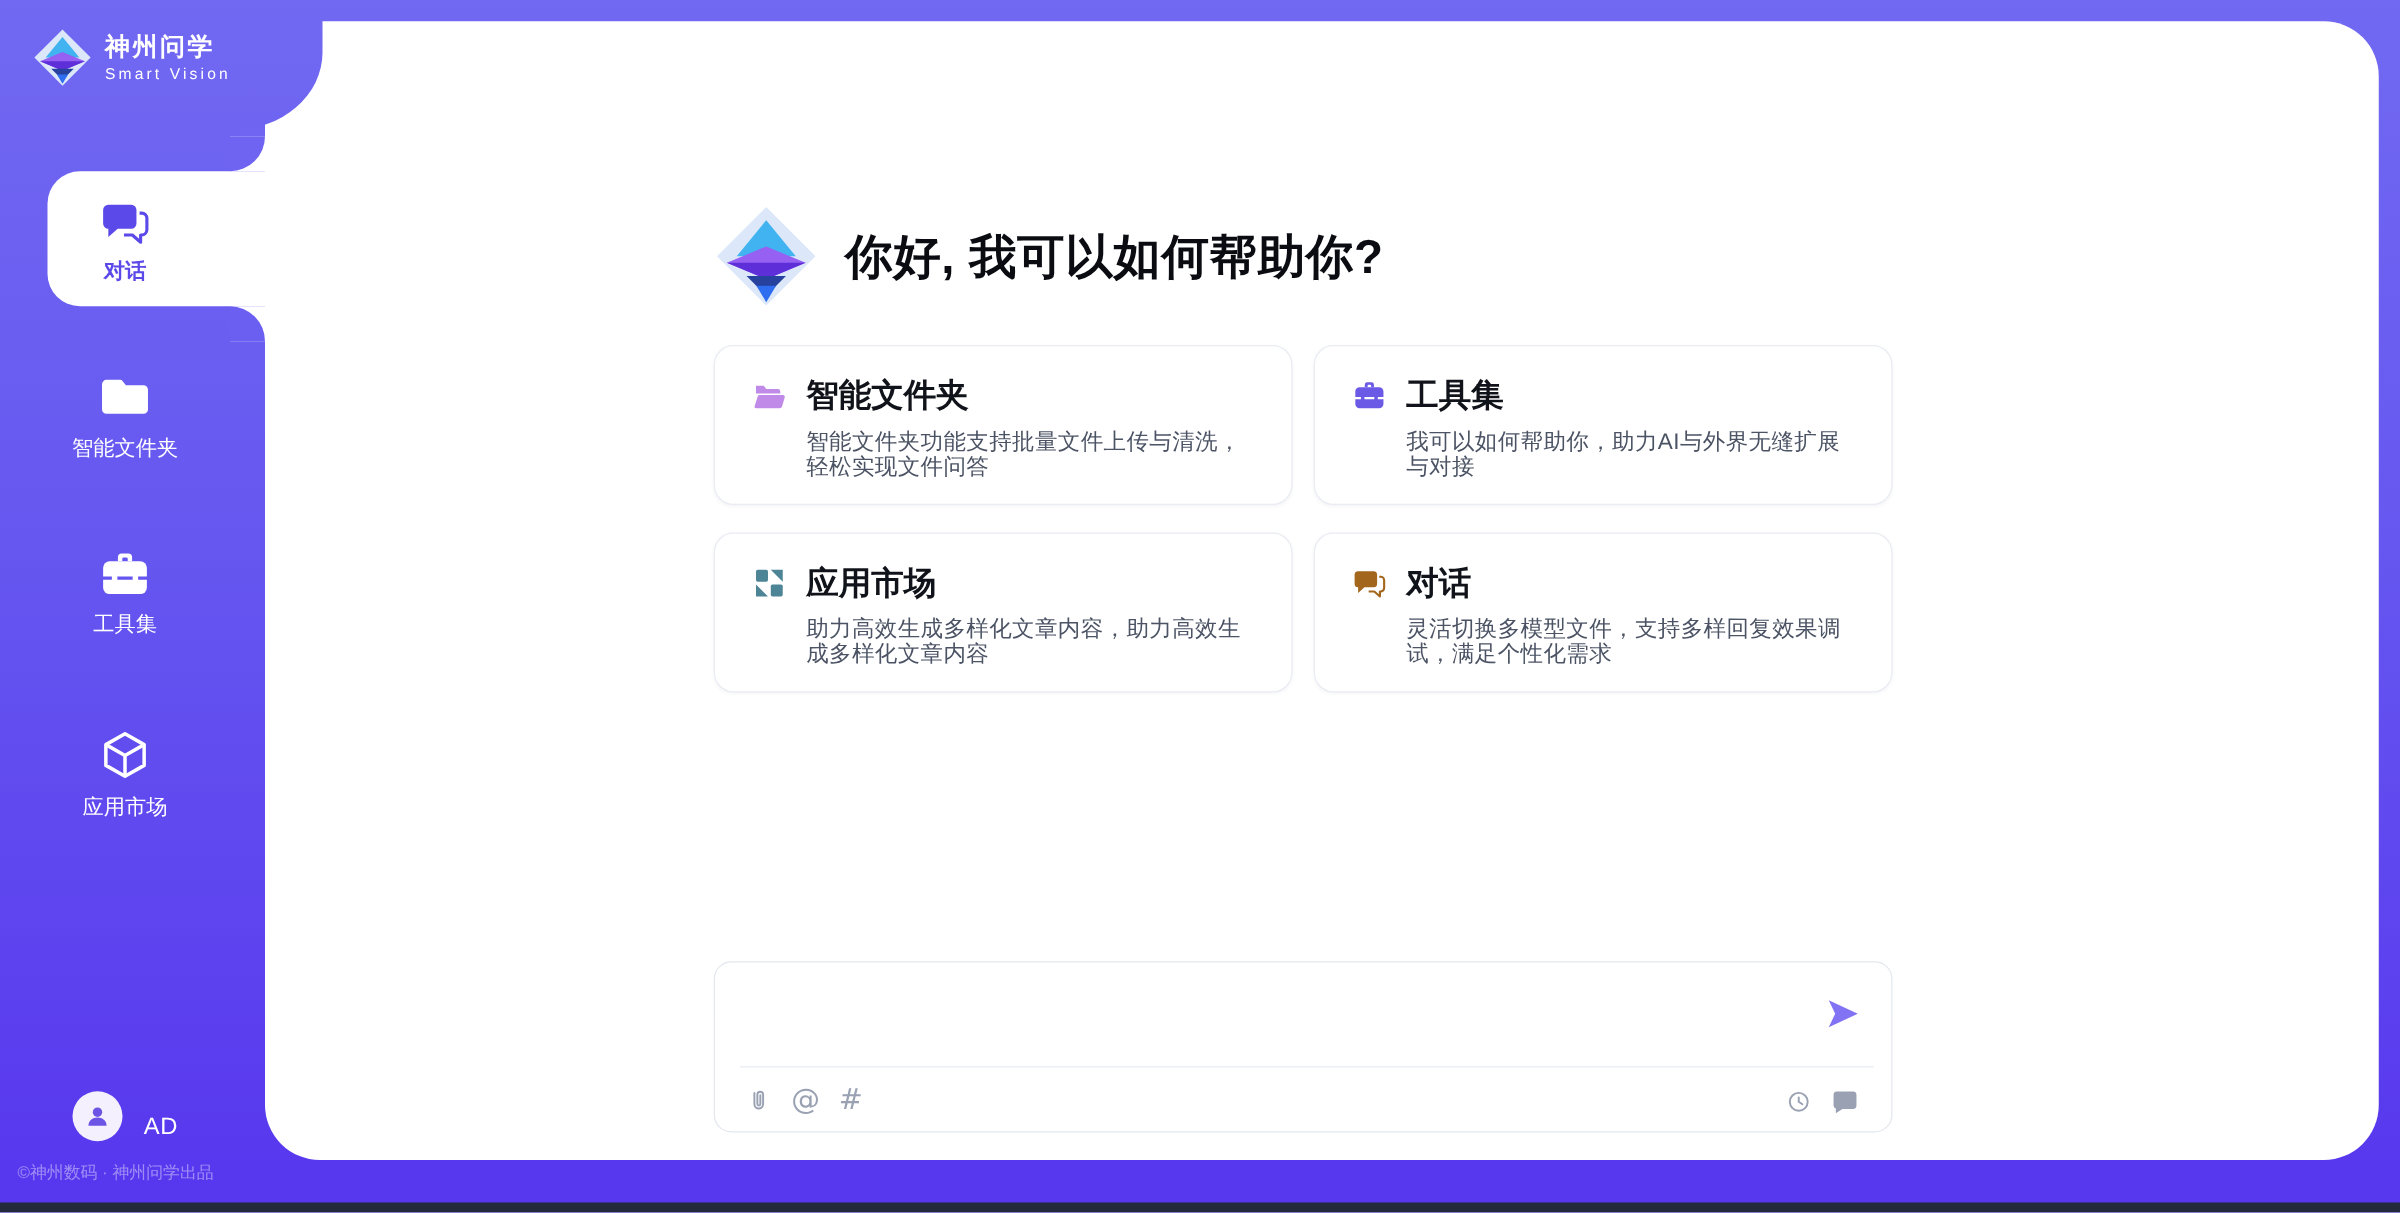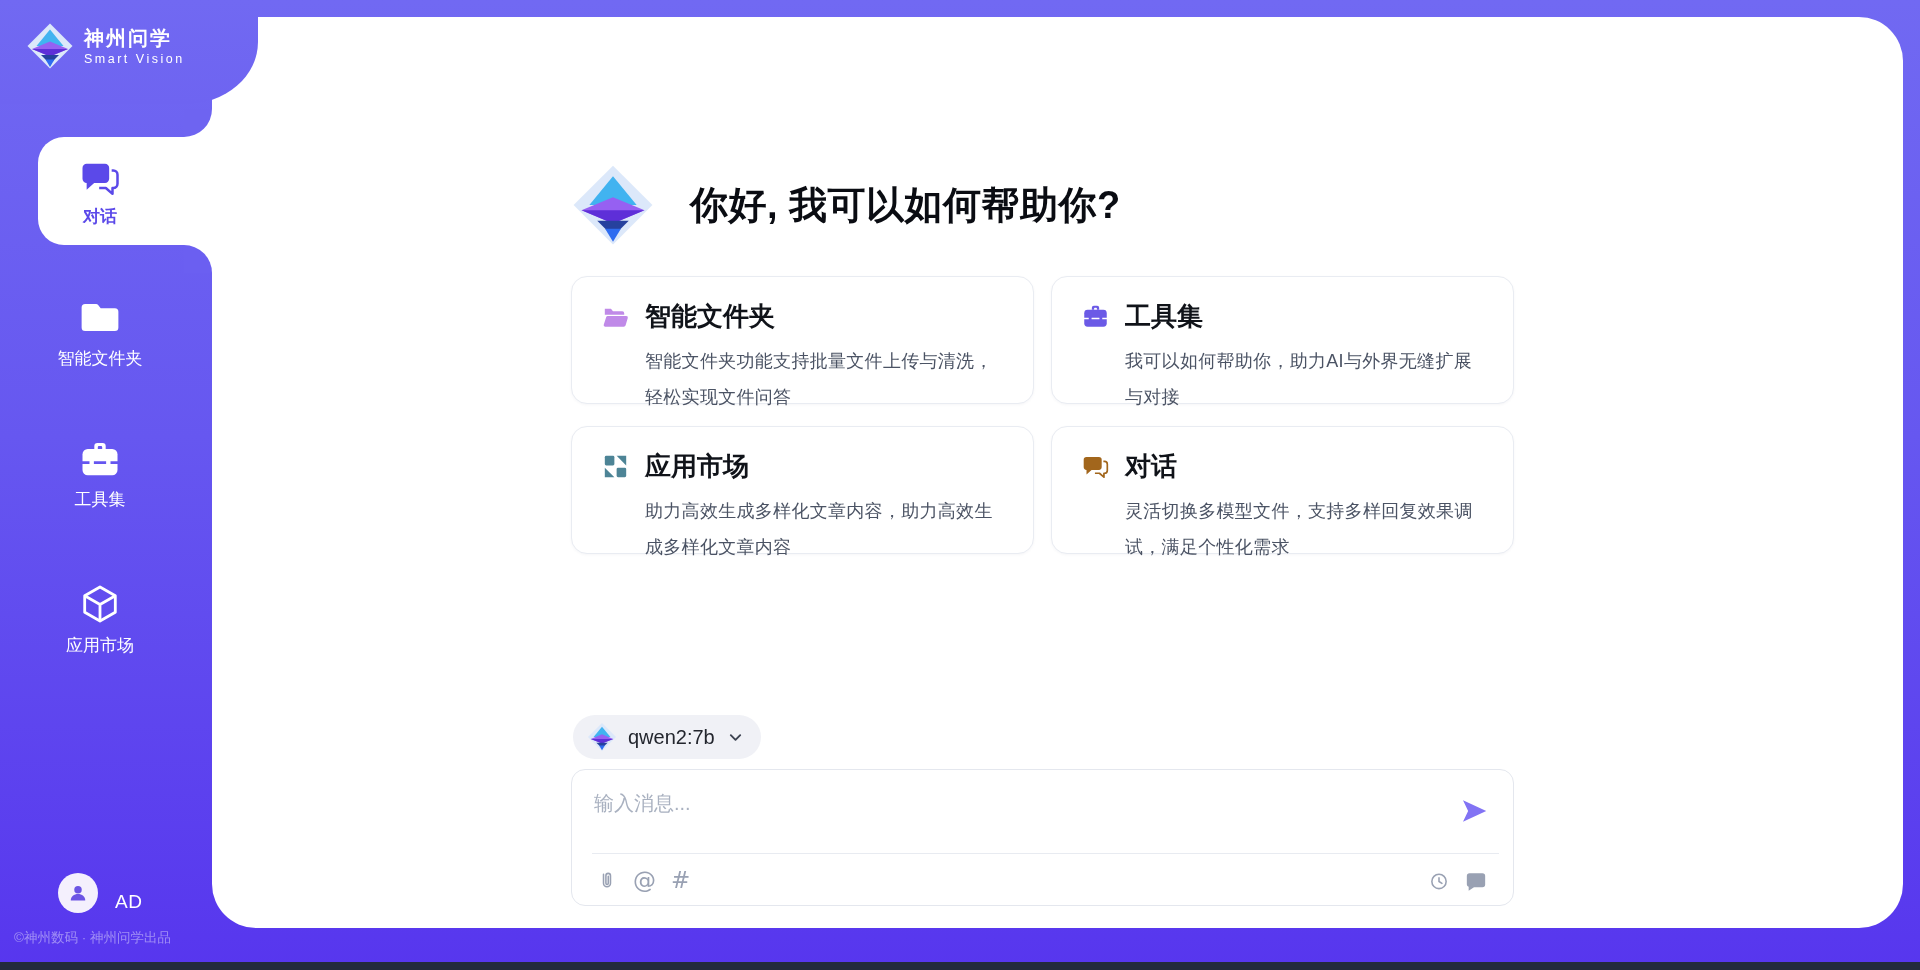"你好, 我可以如何帮助你?" .greeting { gap: 35px -> 21px }
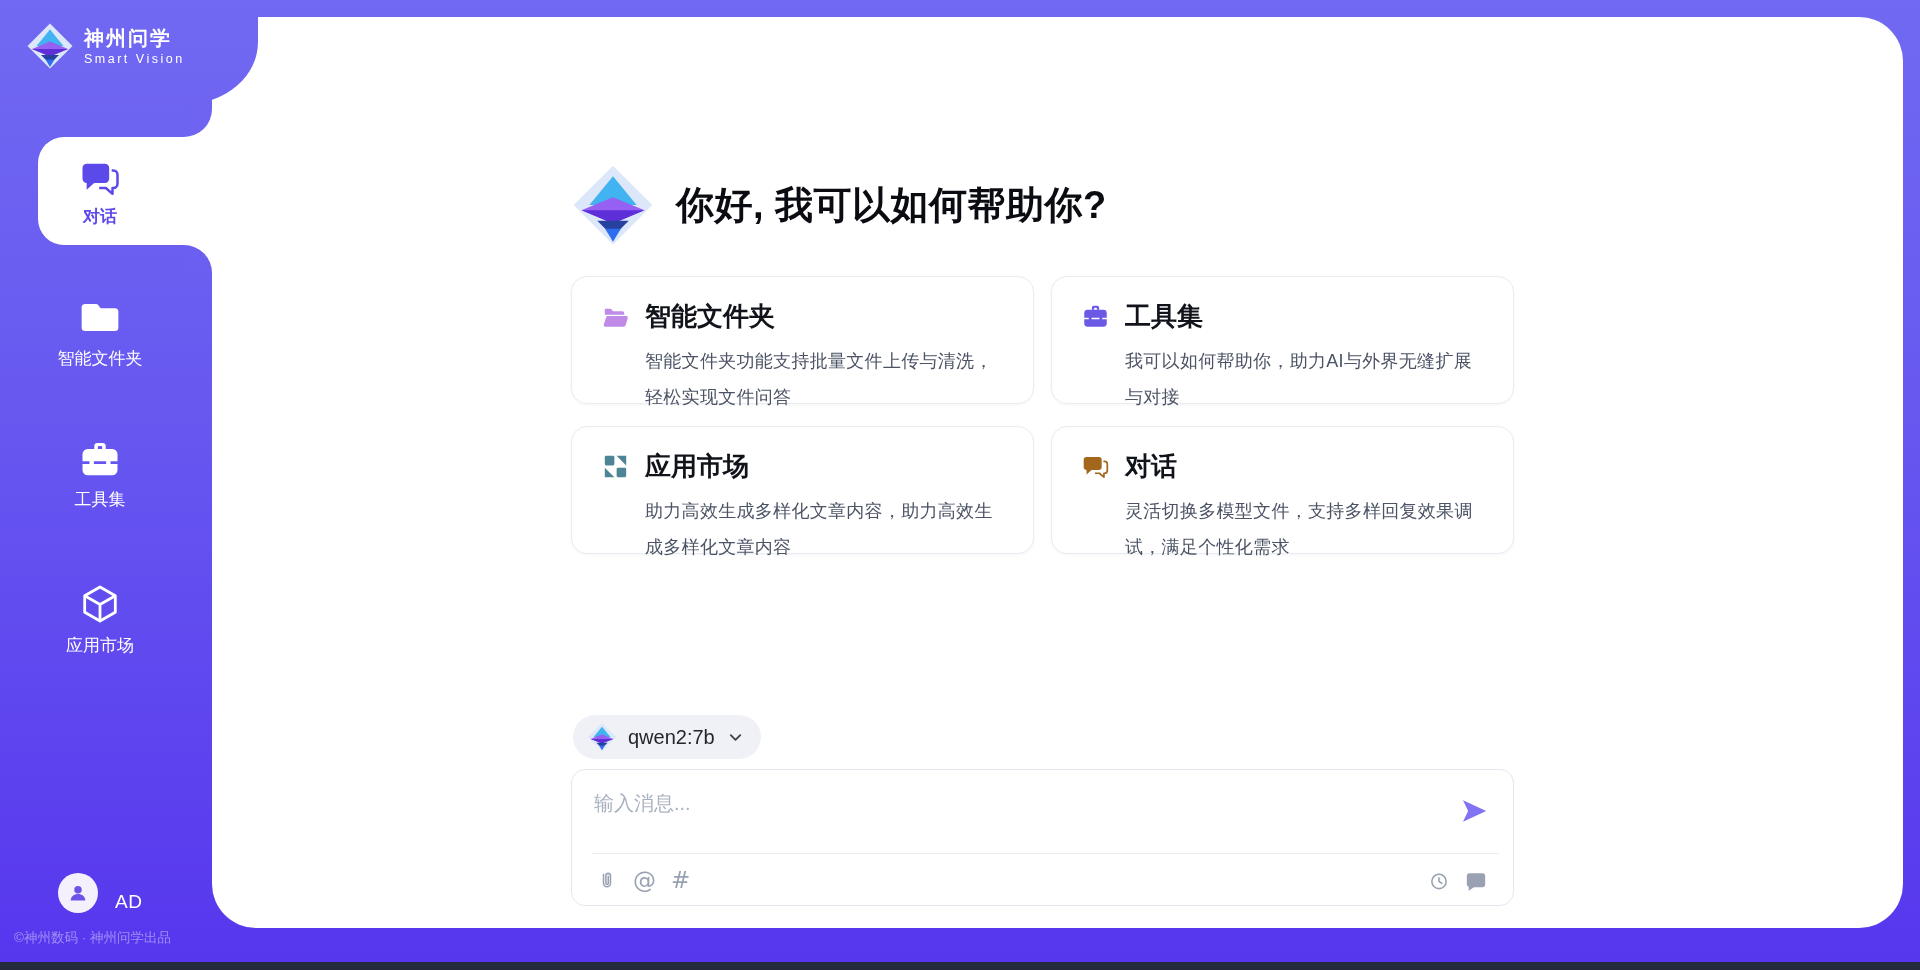"智能文件夹功能支持批量文件上传与清洗，轻松实现文件问答" .card-desc { line-height: 36px -> 20px }
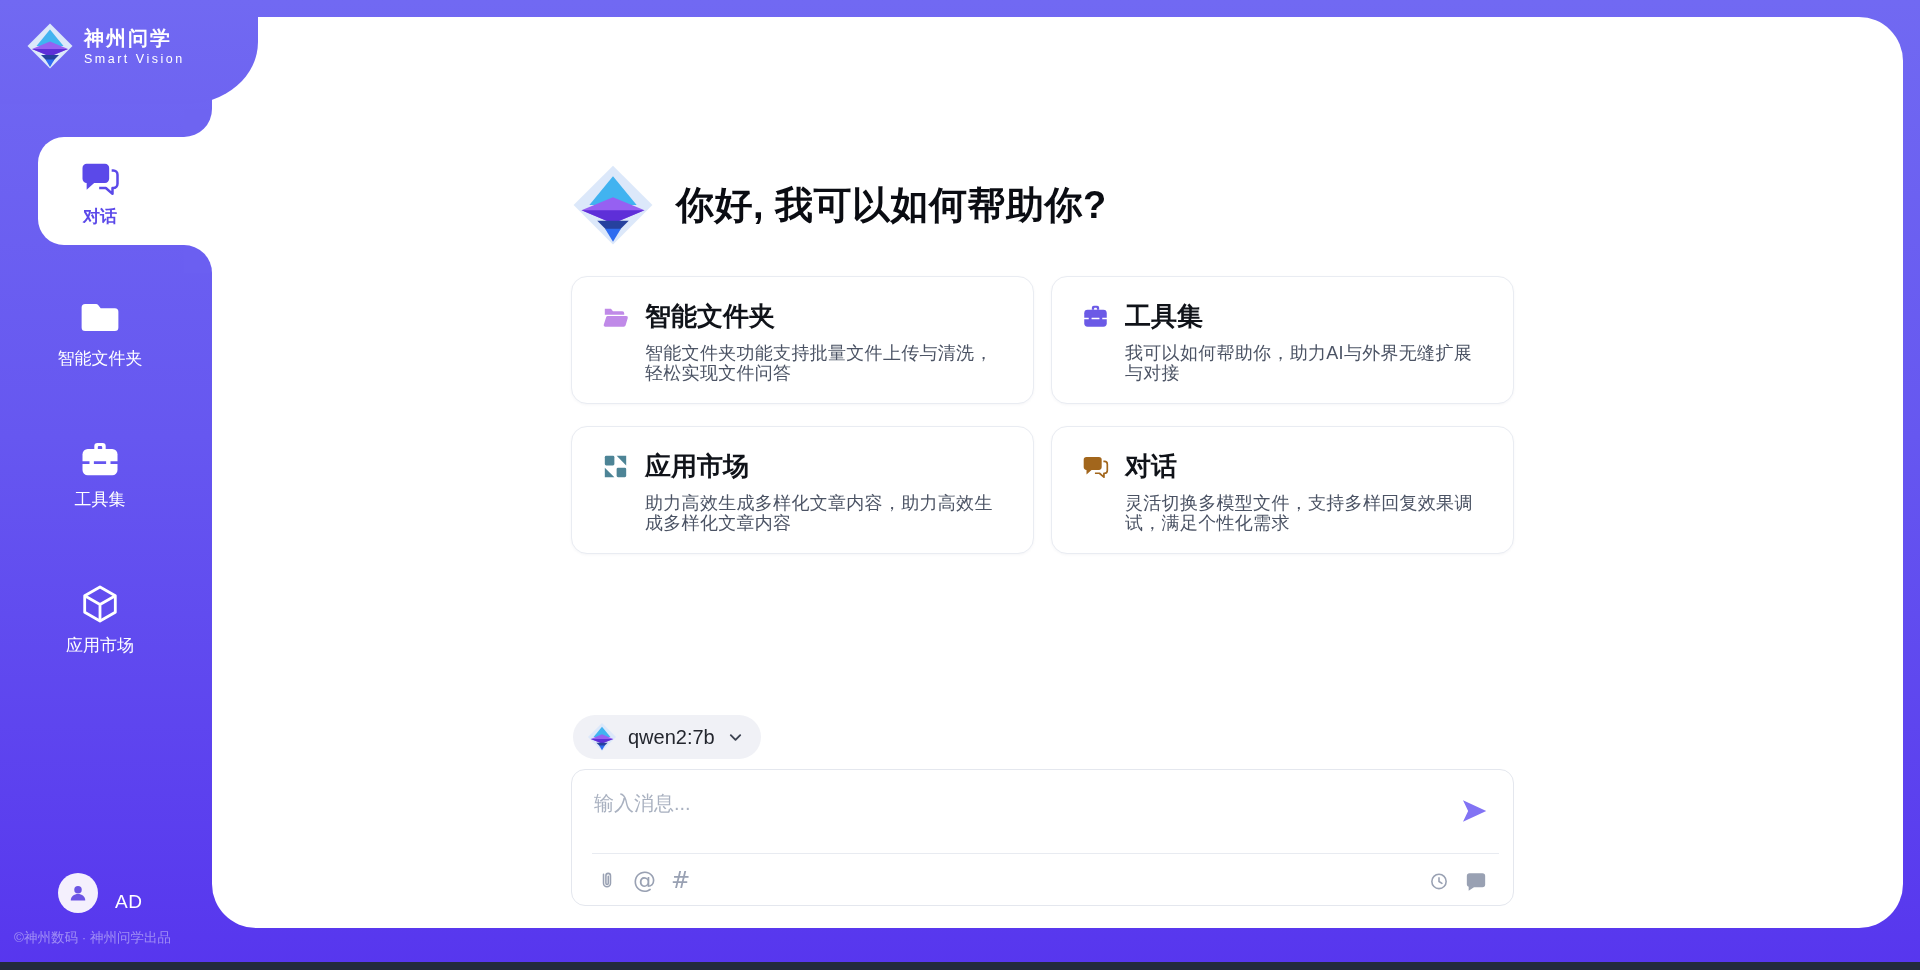"qwen2:7b" div.model-selector { html: <div> <svg> <use></use> </svg> <span>qwen2:7b</span> <svg> <use></use> </svg> </div> -> none }
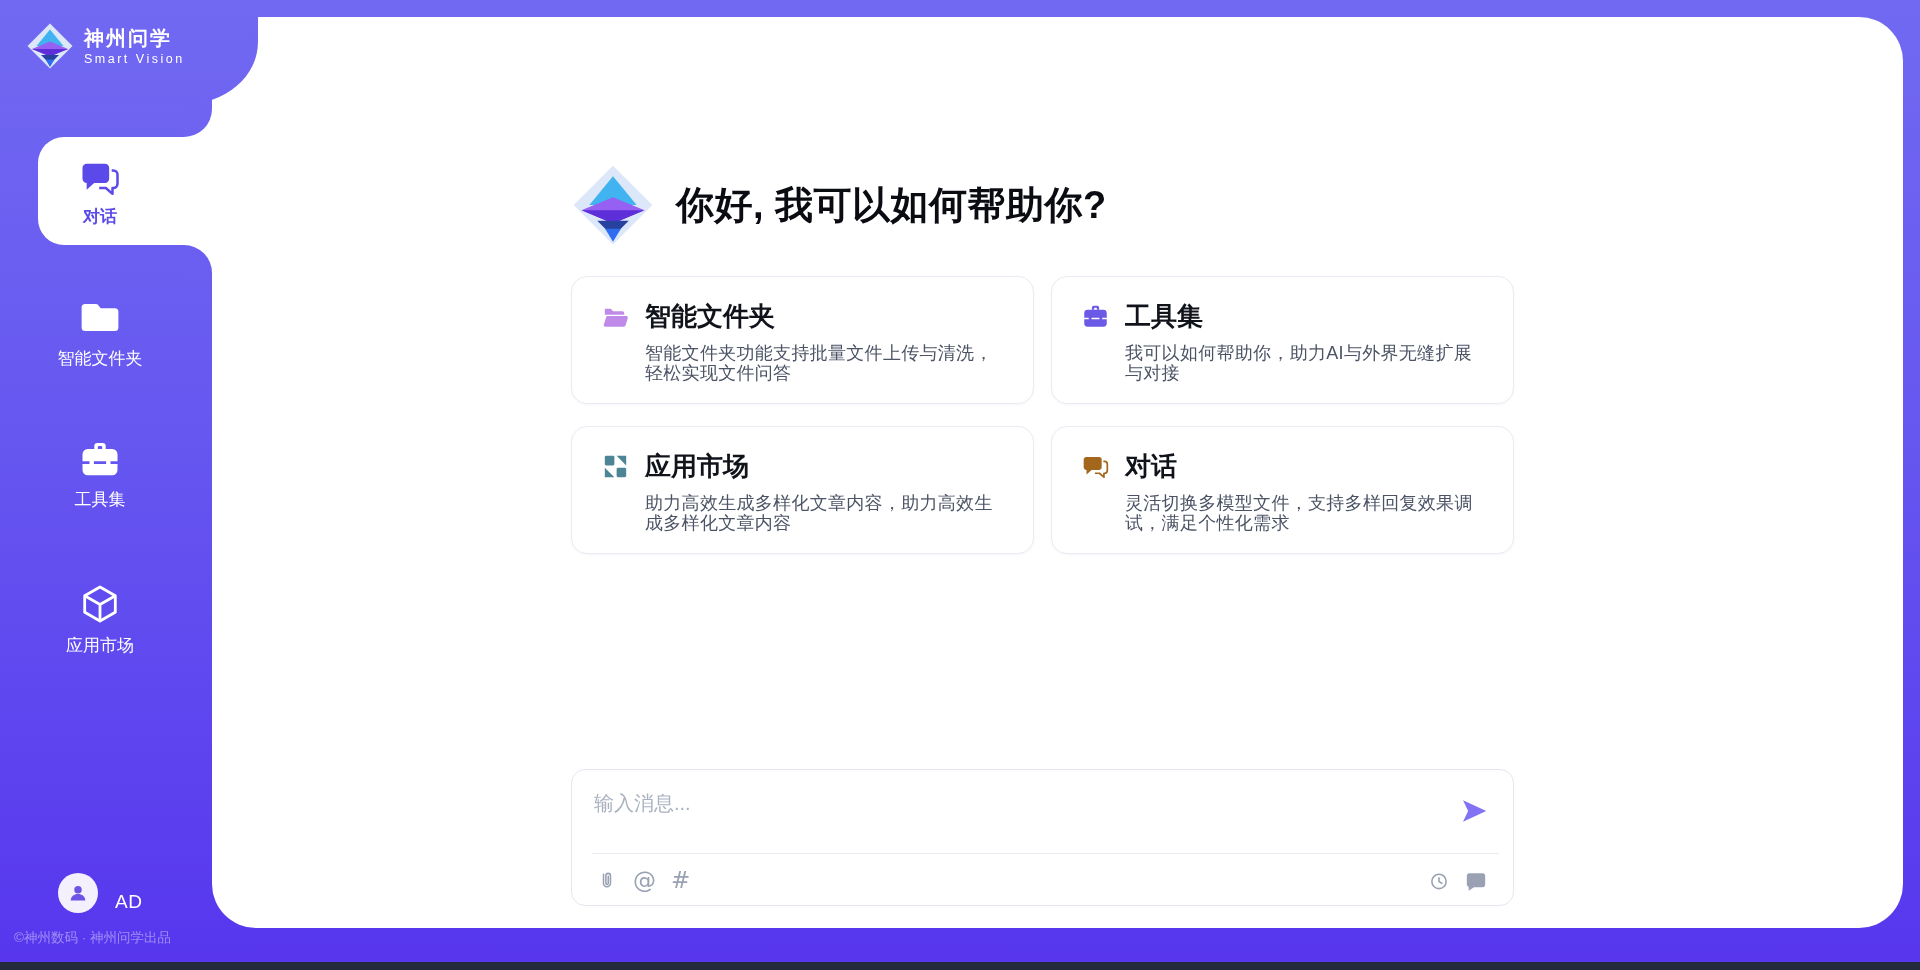"输入消息..." textarea { html: <textarea></textarea> -> none }
